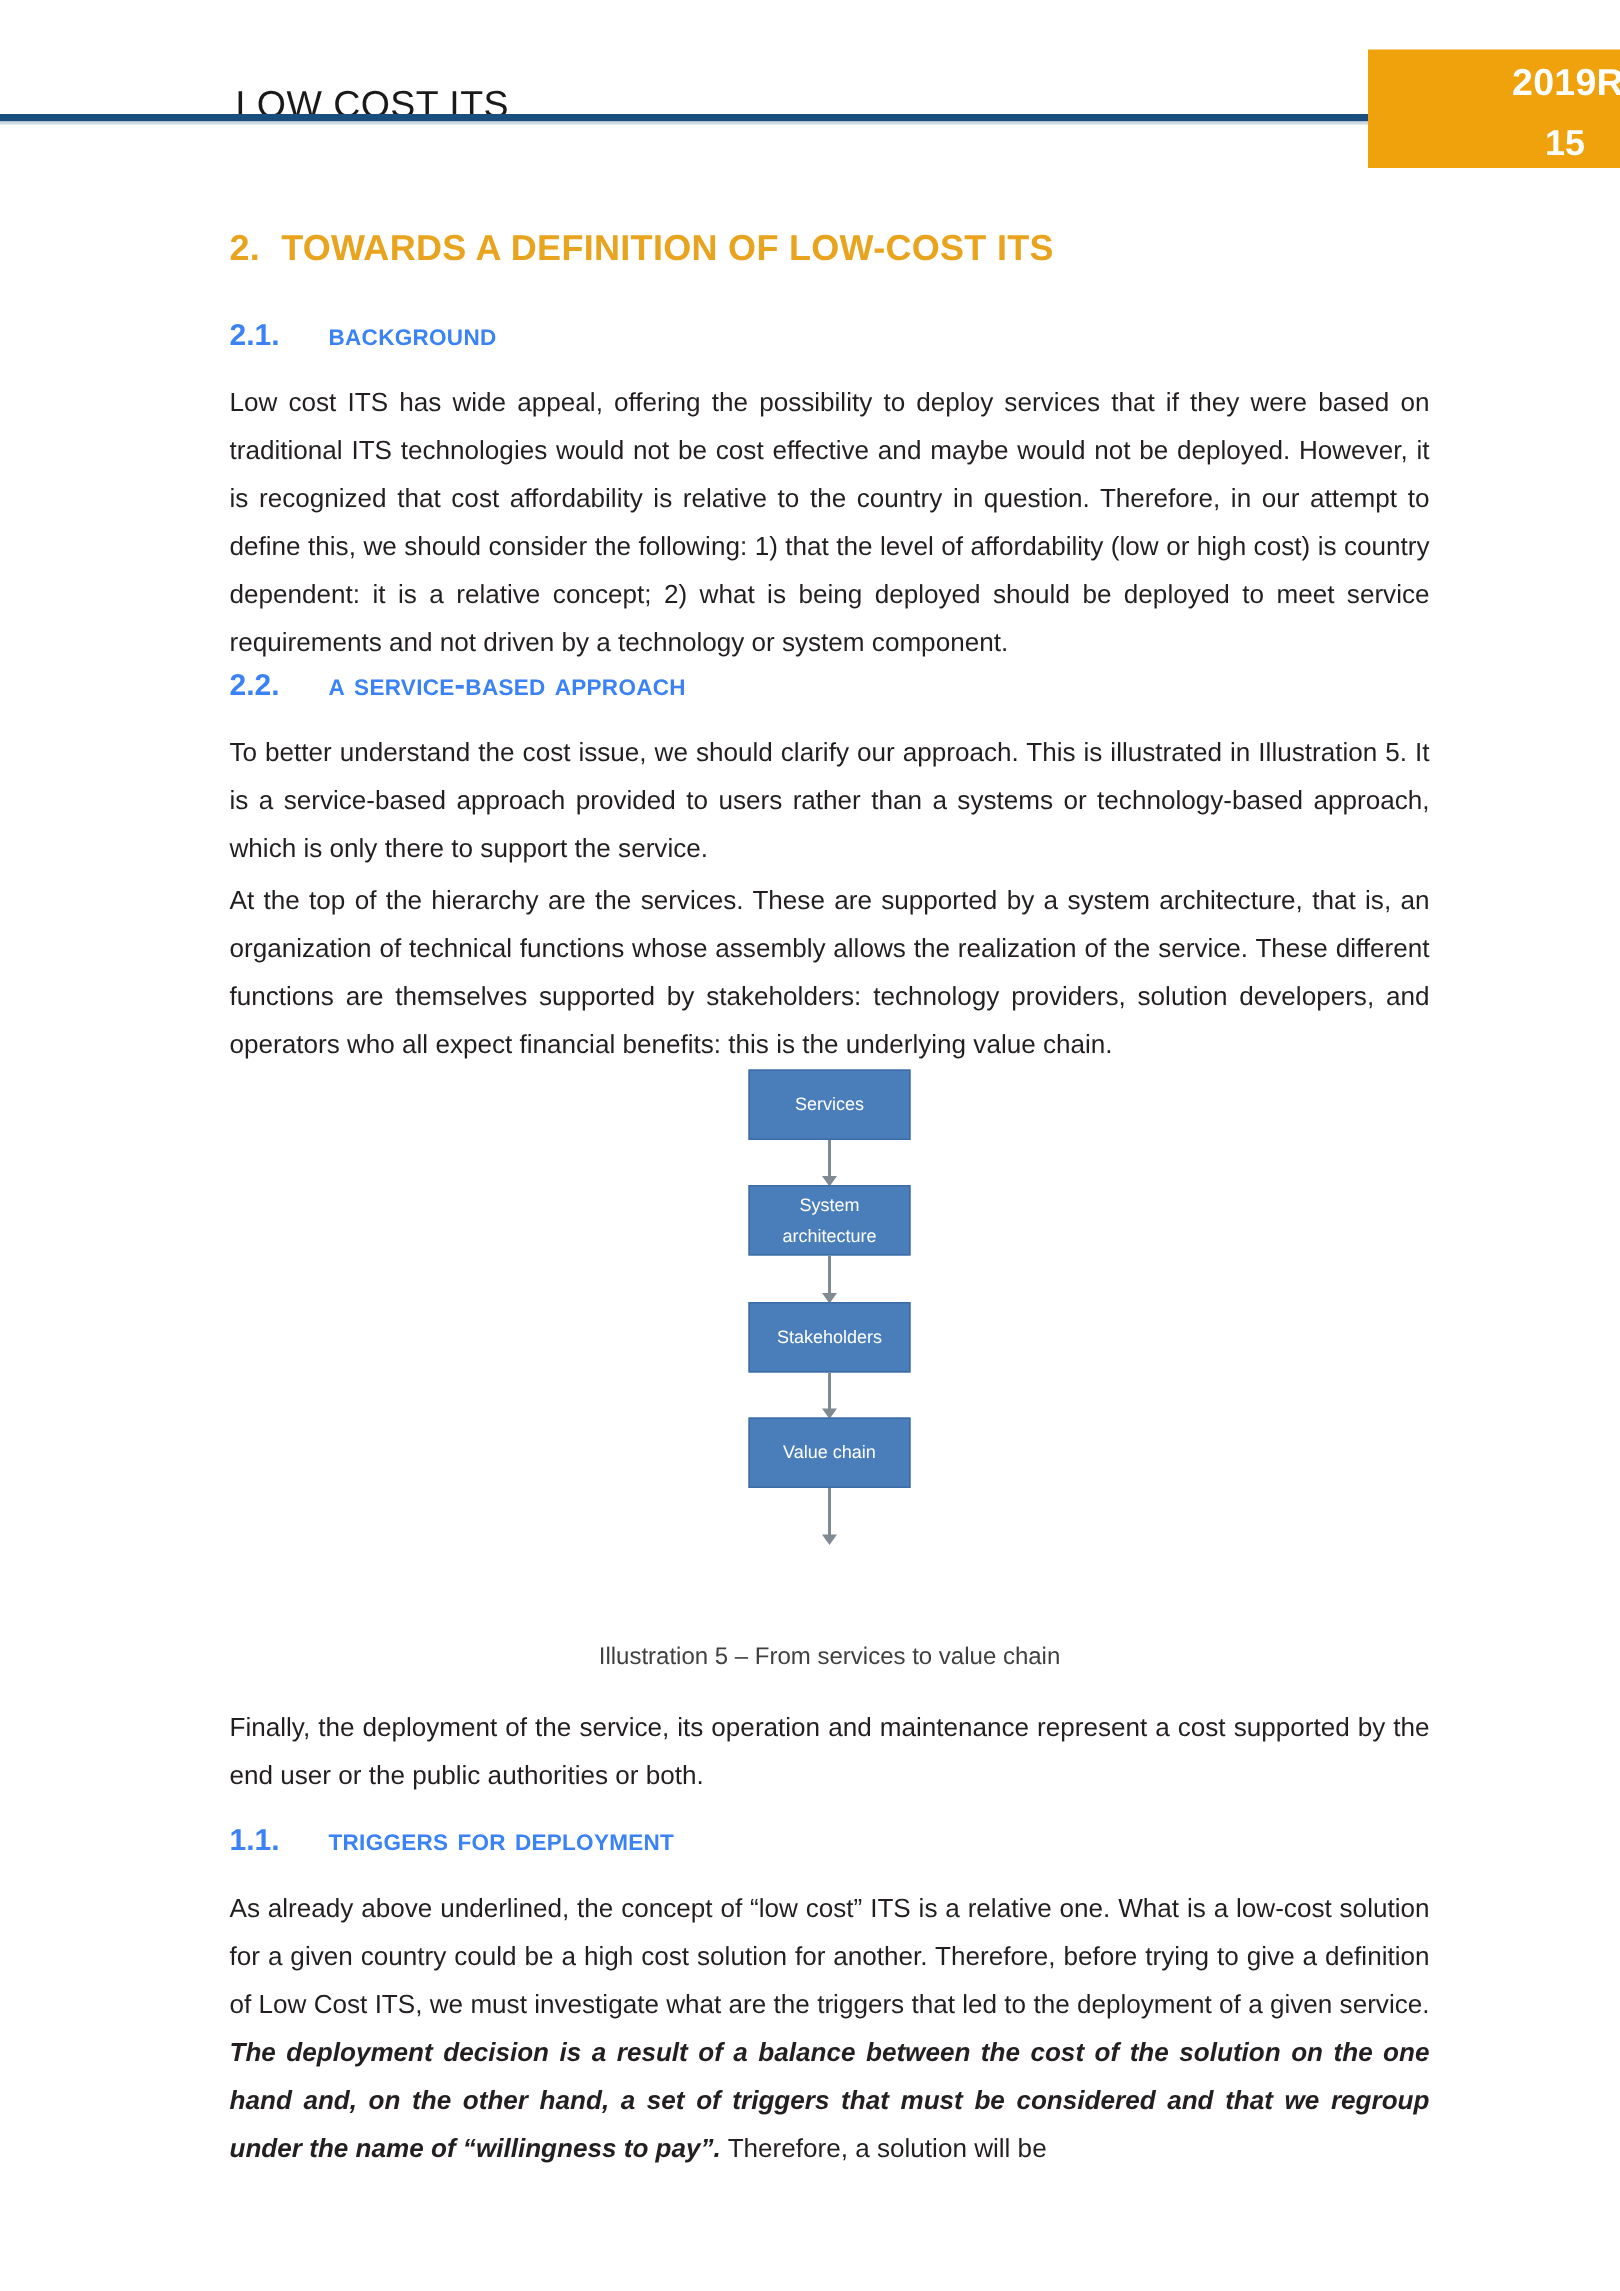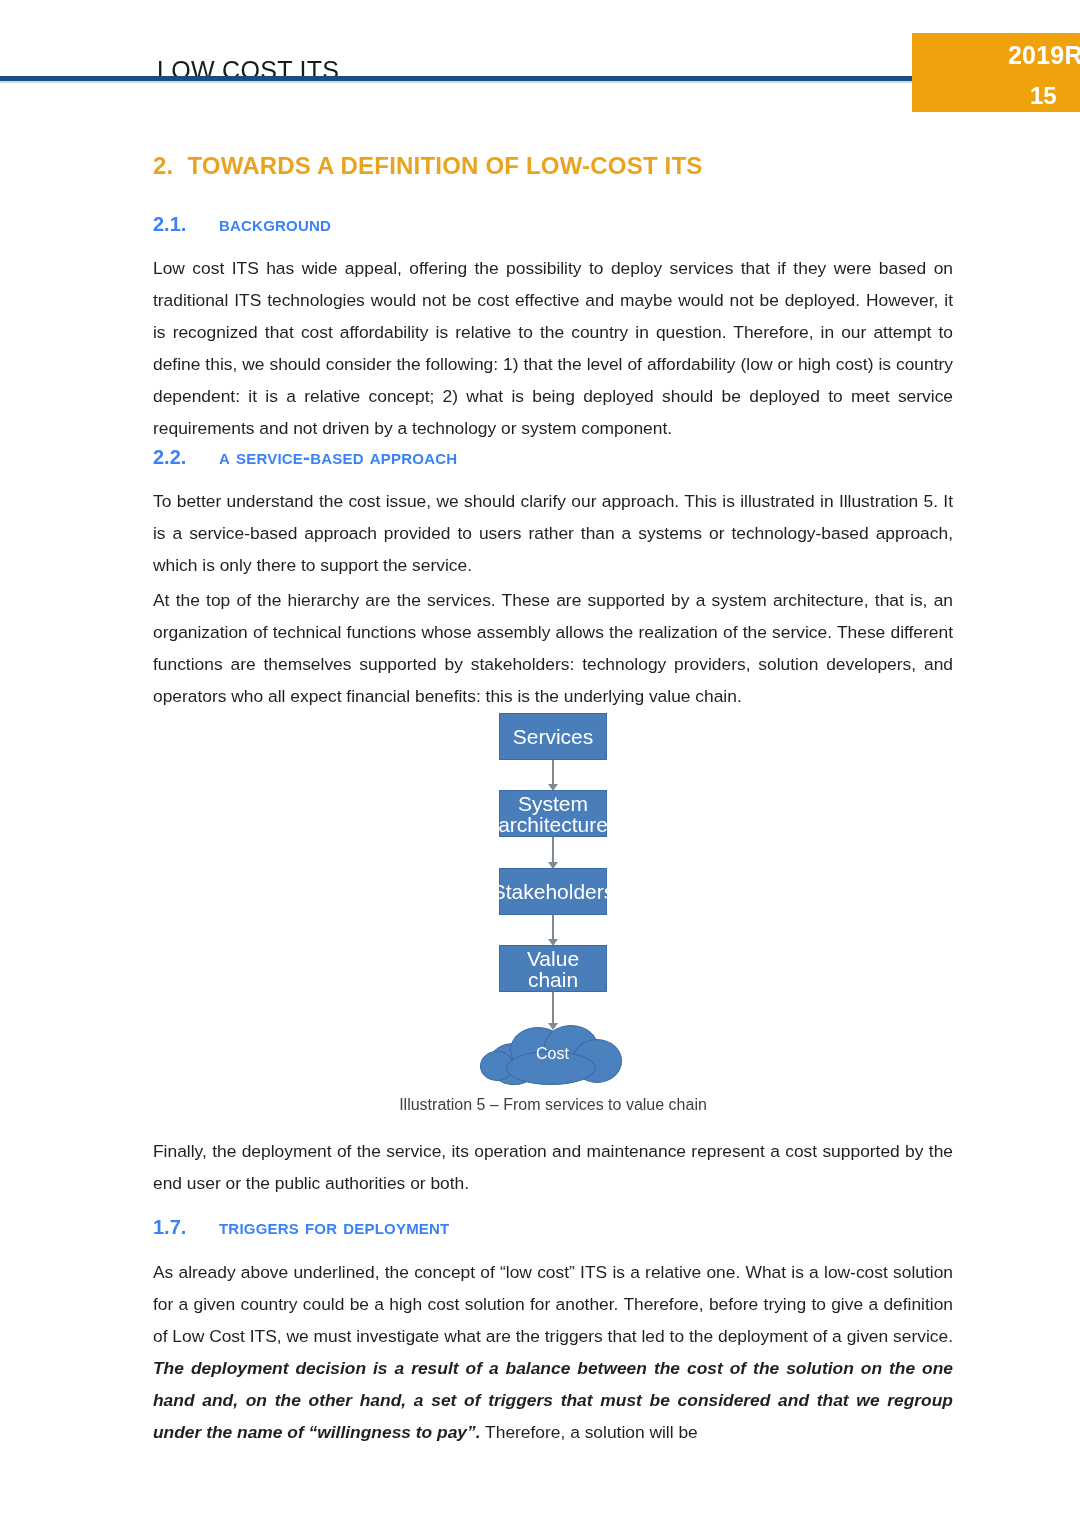"Services" .dbox { font-size: 21px -> 12px }
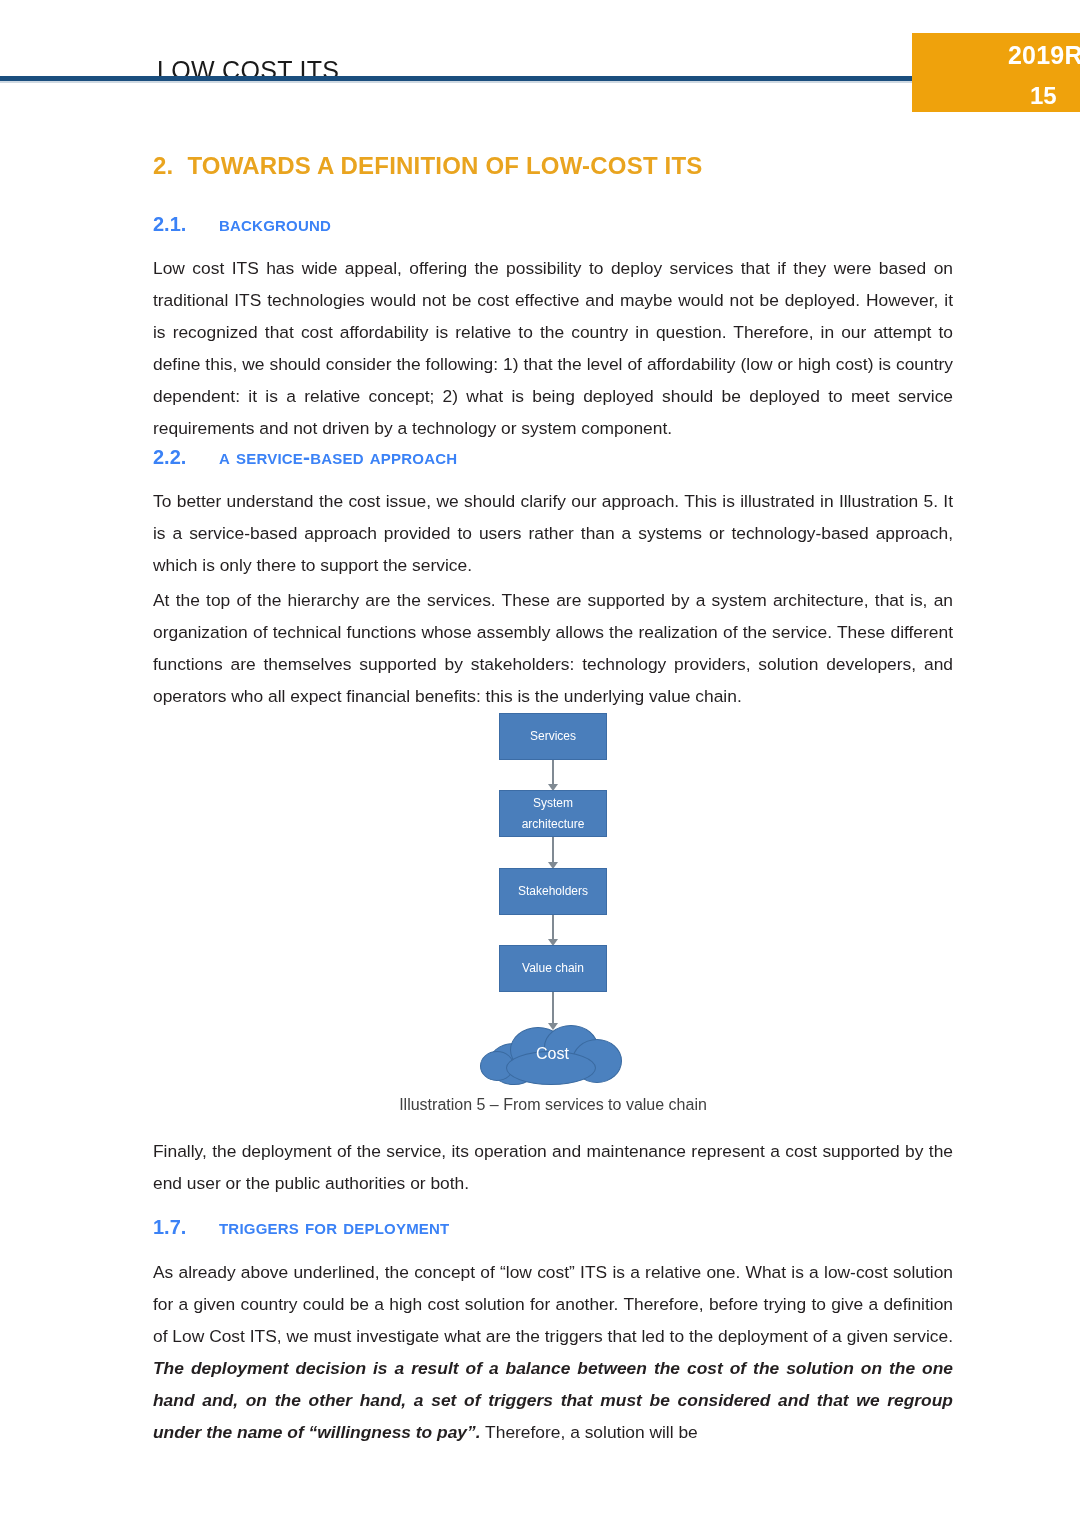"Cost" div.cloud { html: <div> <span></span> <span></span> <span></span> <span></span> <span></span> <span></span> <div>Cost</div> </div> -> none }
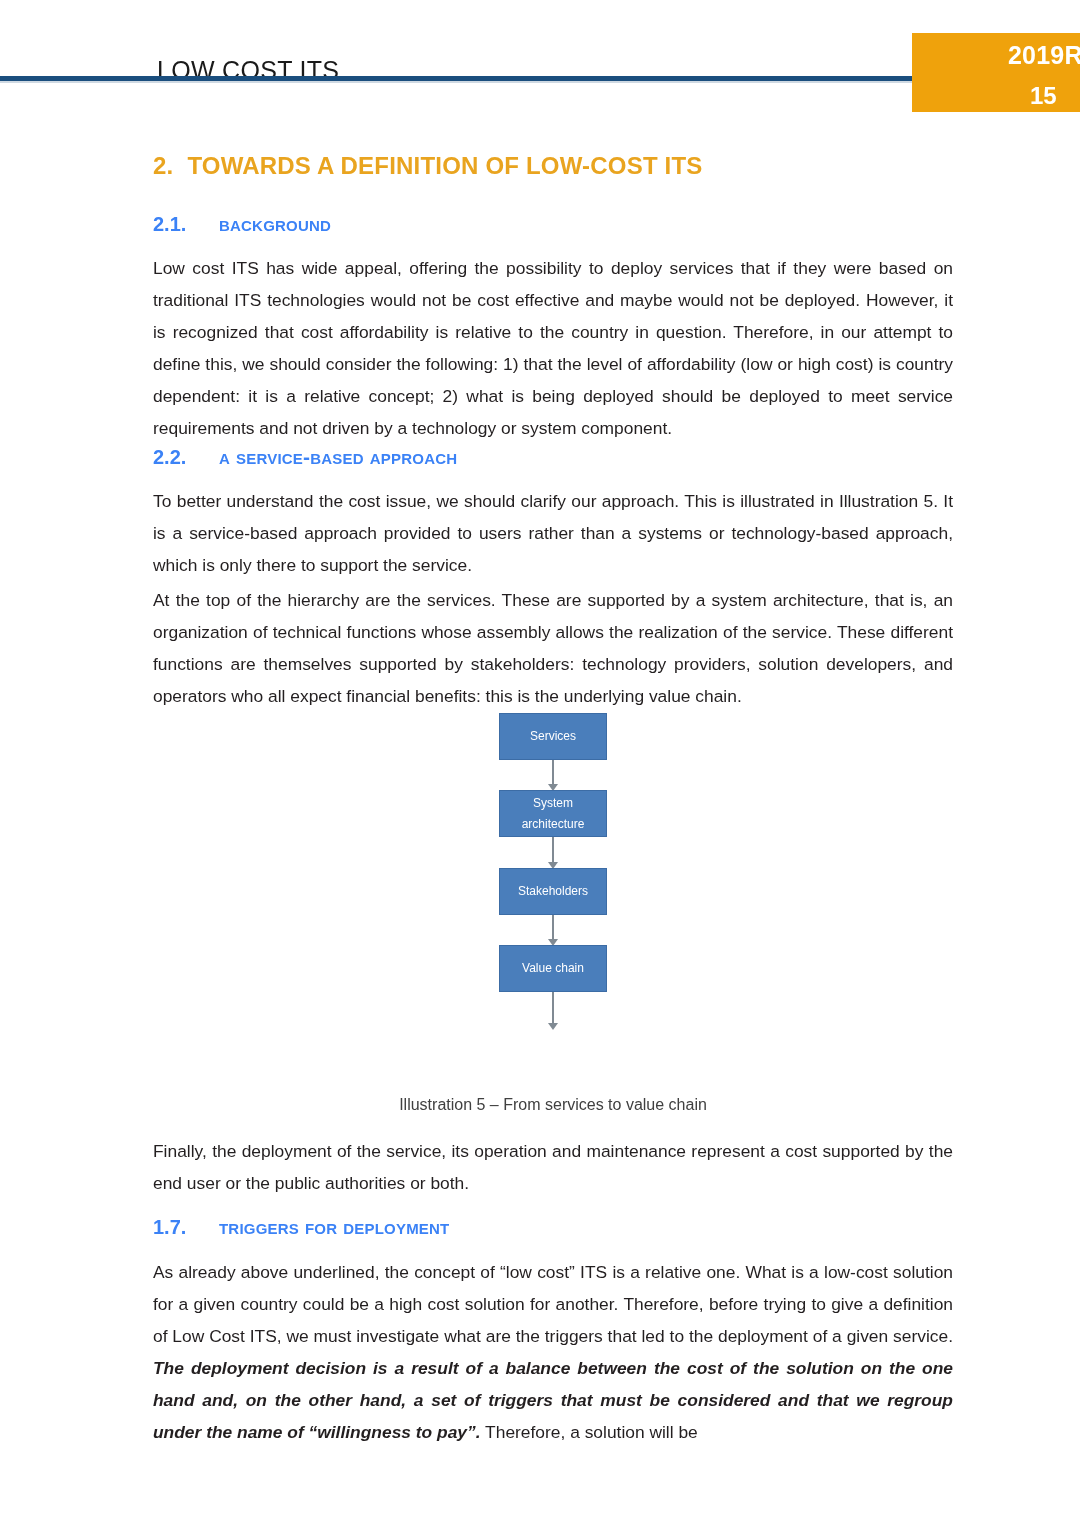"1.7." span.num { text: 1.7 -> 1.1 }
